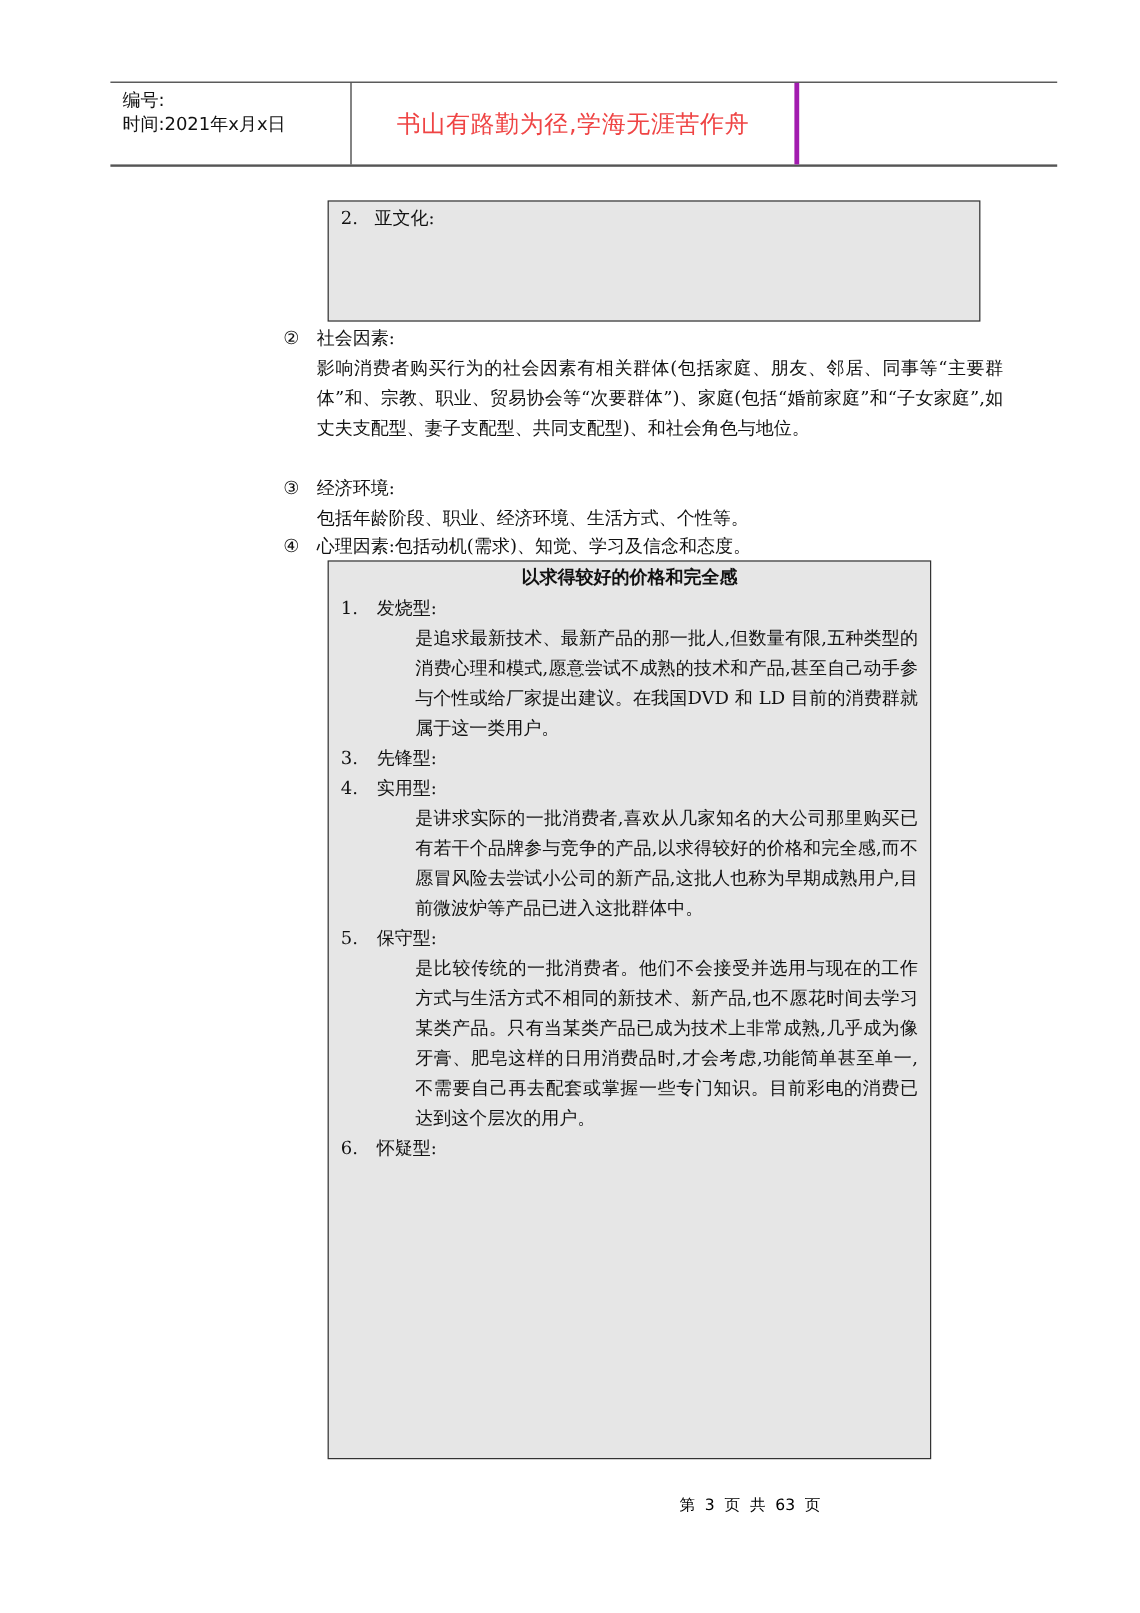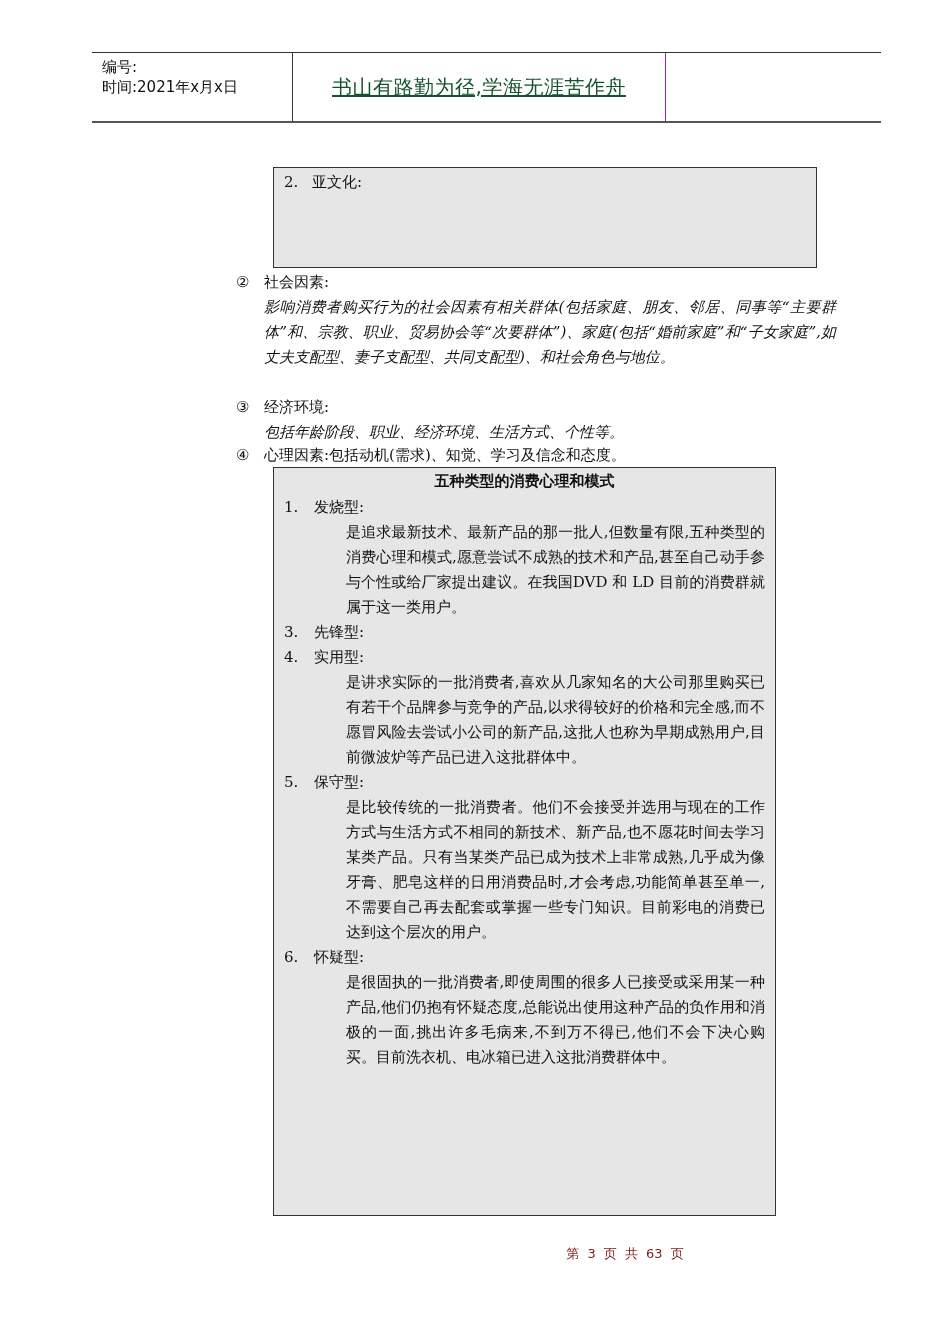"编号:" .header { top: 52px -> 68px }
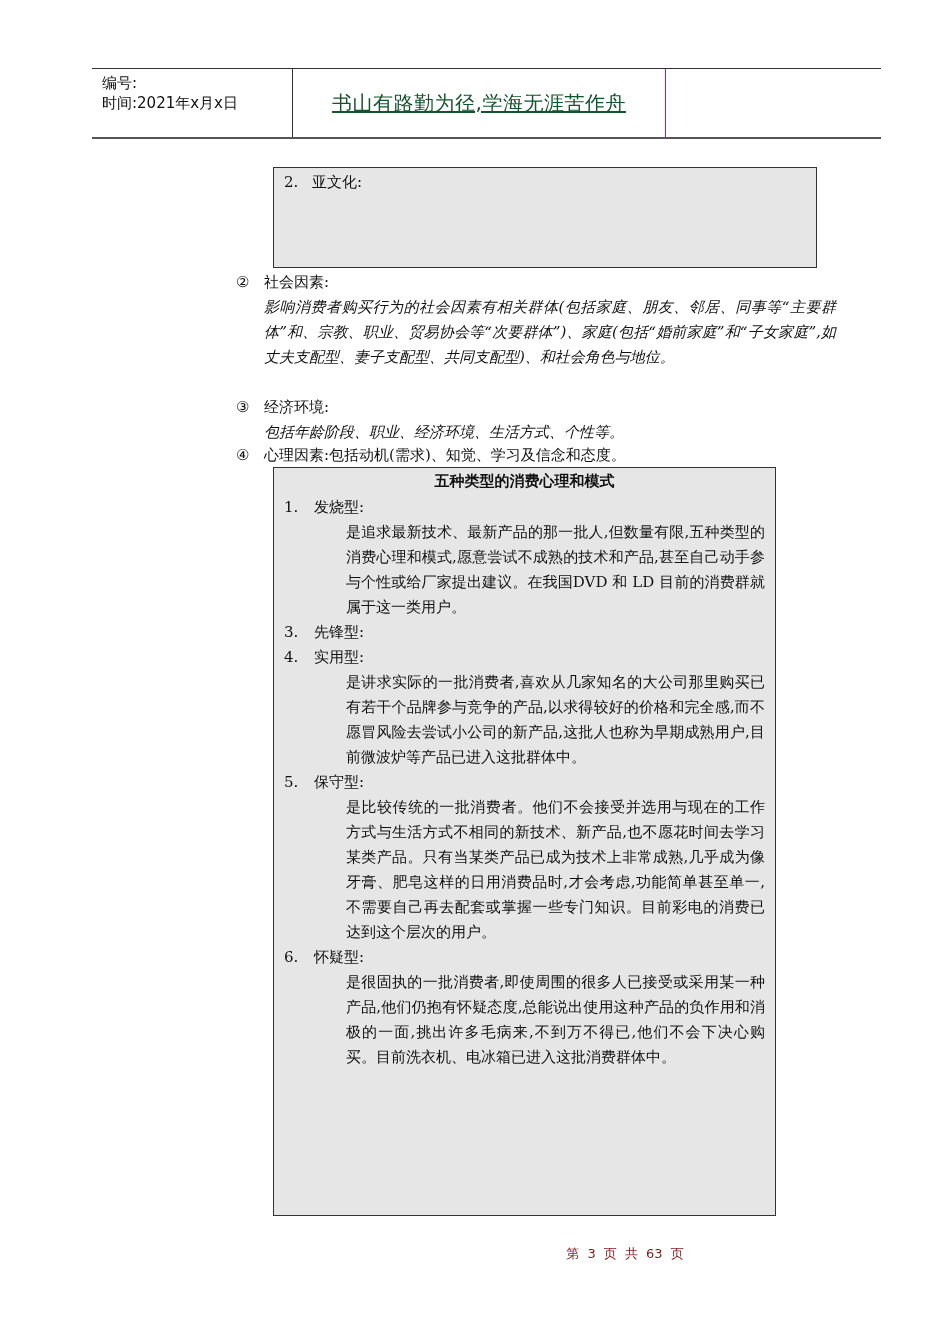"书山有路勤为径,学海无涯苦作舟" .hcell.mid { border-right: 1px solid #a21caf -> 4px solid #a21caf; color: #14532d -> #ef4444; text-decoration: underline -> none }
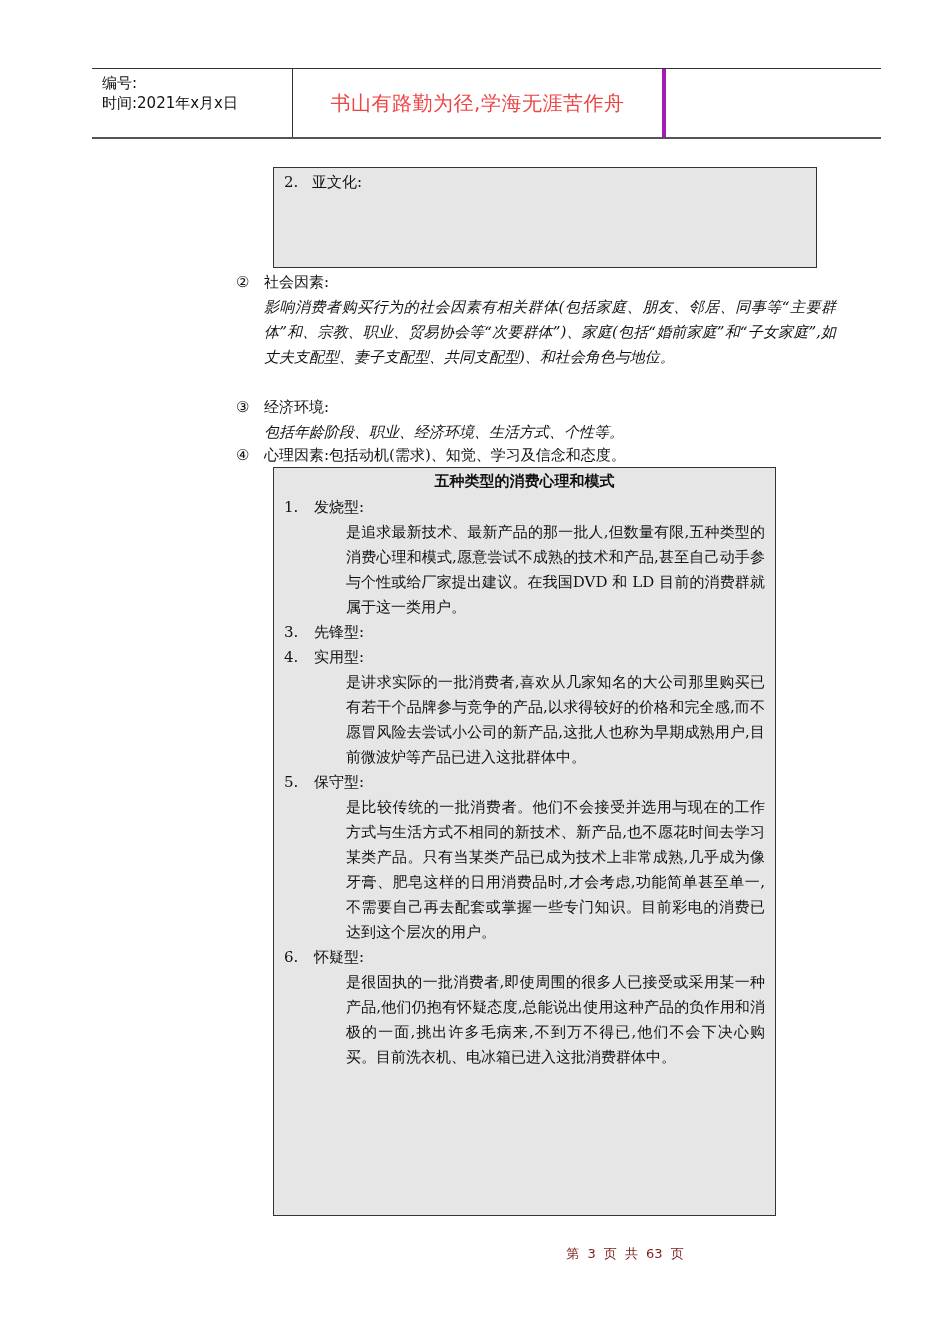"影响消费者购买行为的社会因素有相关群体(包括家庭、朋友、邻居、同事等“主要群体”" .sec-body { font-style: italic -> none }
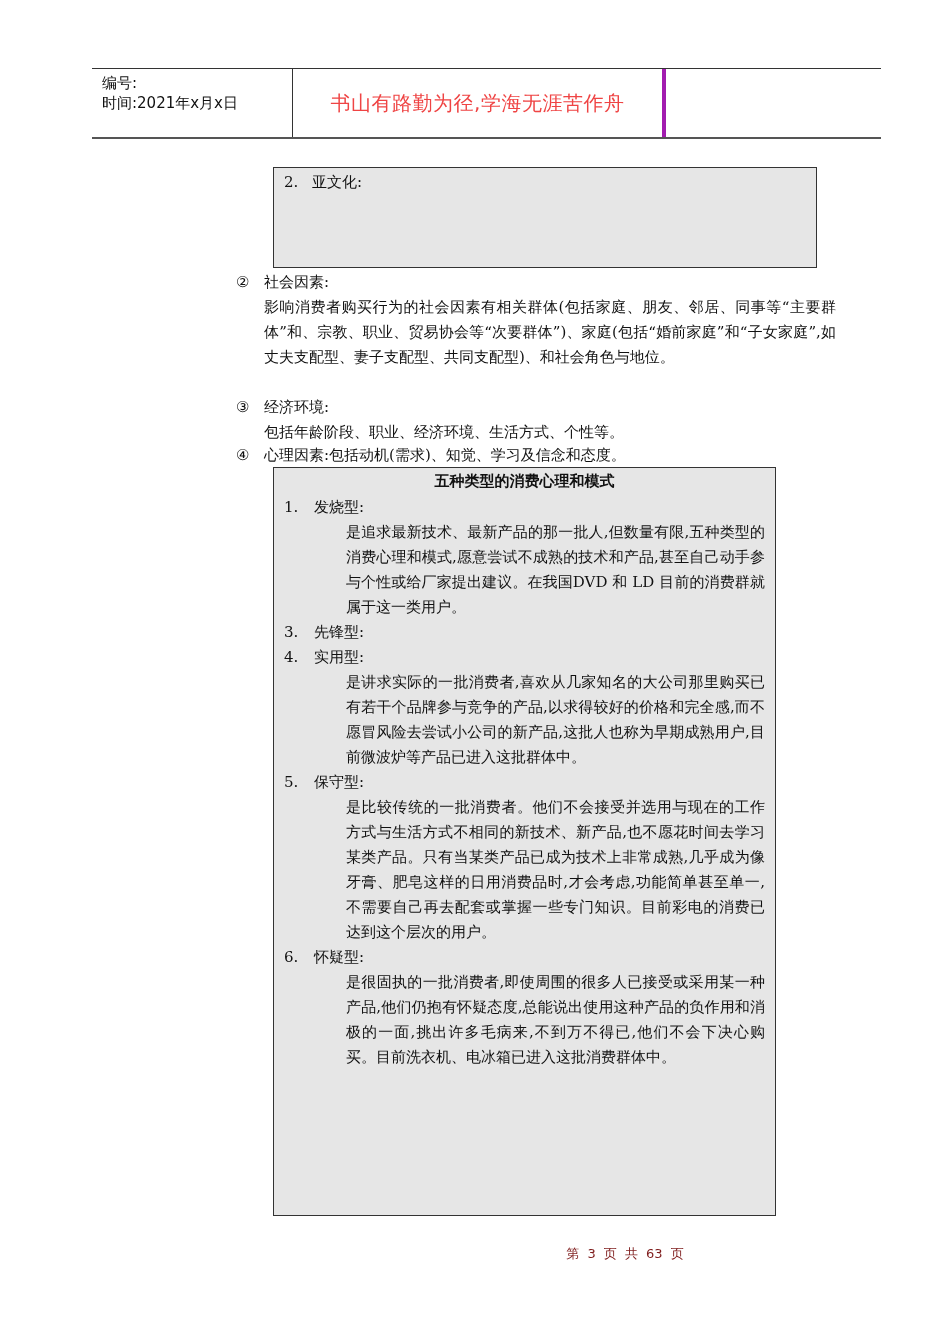"五种类型的消费心理和模式" div.box-title { text: 五种类型的消费心理和模式 -> 以求得较好的价格和完全感 }
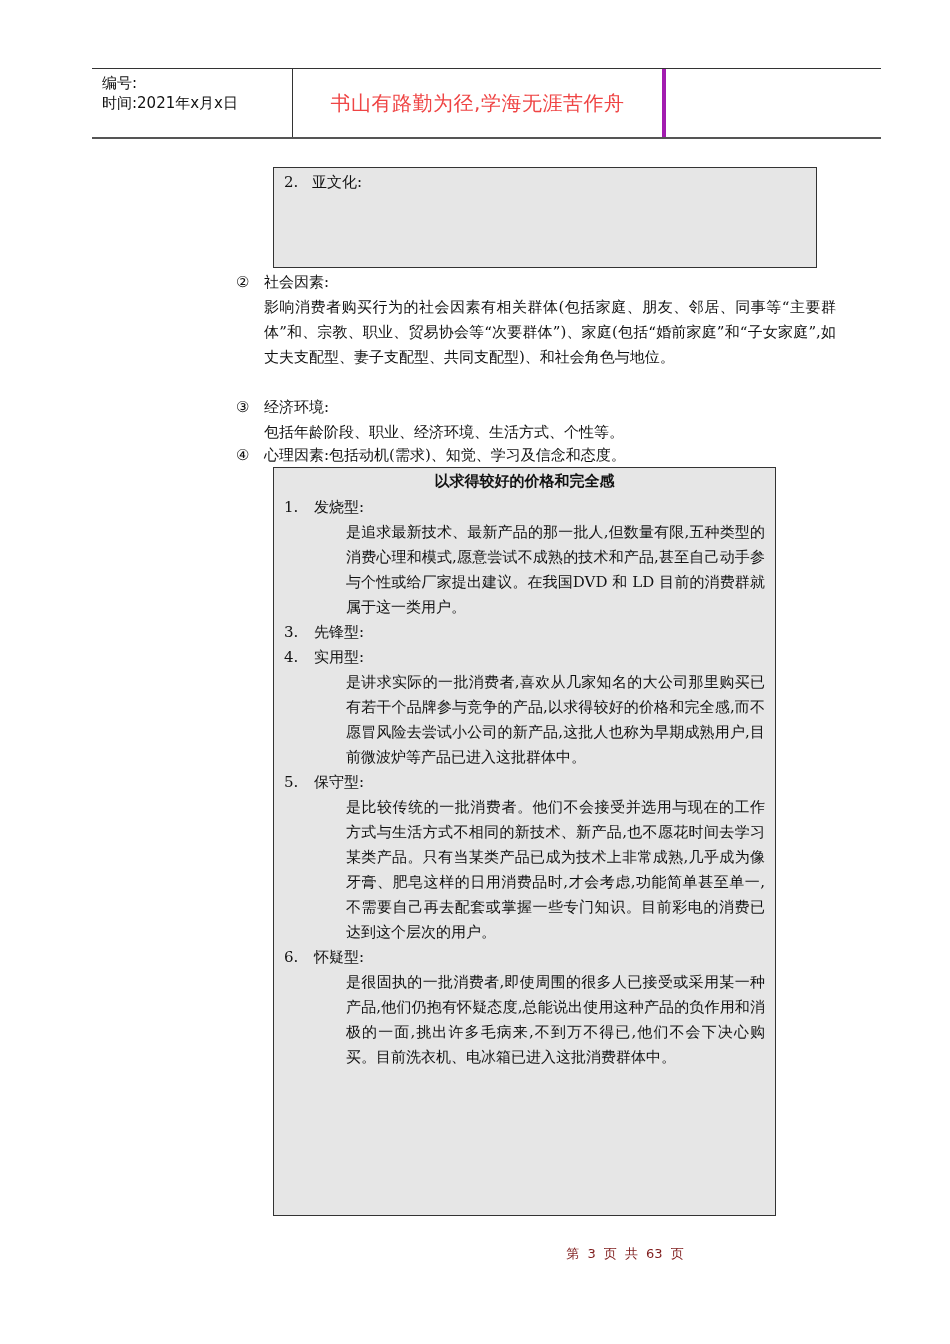"是很固执的一批消费者,即使周围的很多人已接受或采用某一种产品,他们仍抱有怀疑态度" div.item-body { html: <div>是很固执的一批消费者,即使周围的很多人已接受或采用某一种产品,他们仍抱有怀疑态度,总能说出使用这种产品的负作用和消极的一面,挑出许多毛病来,不到万不得已,他们不会下决心购买。目前洗衣机、电冰箱已进入这批消费群体中。</div> -> none }
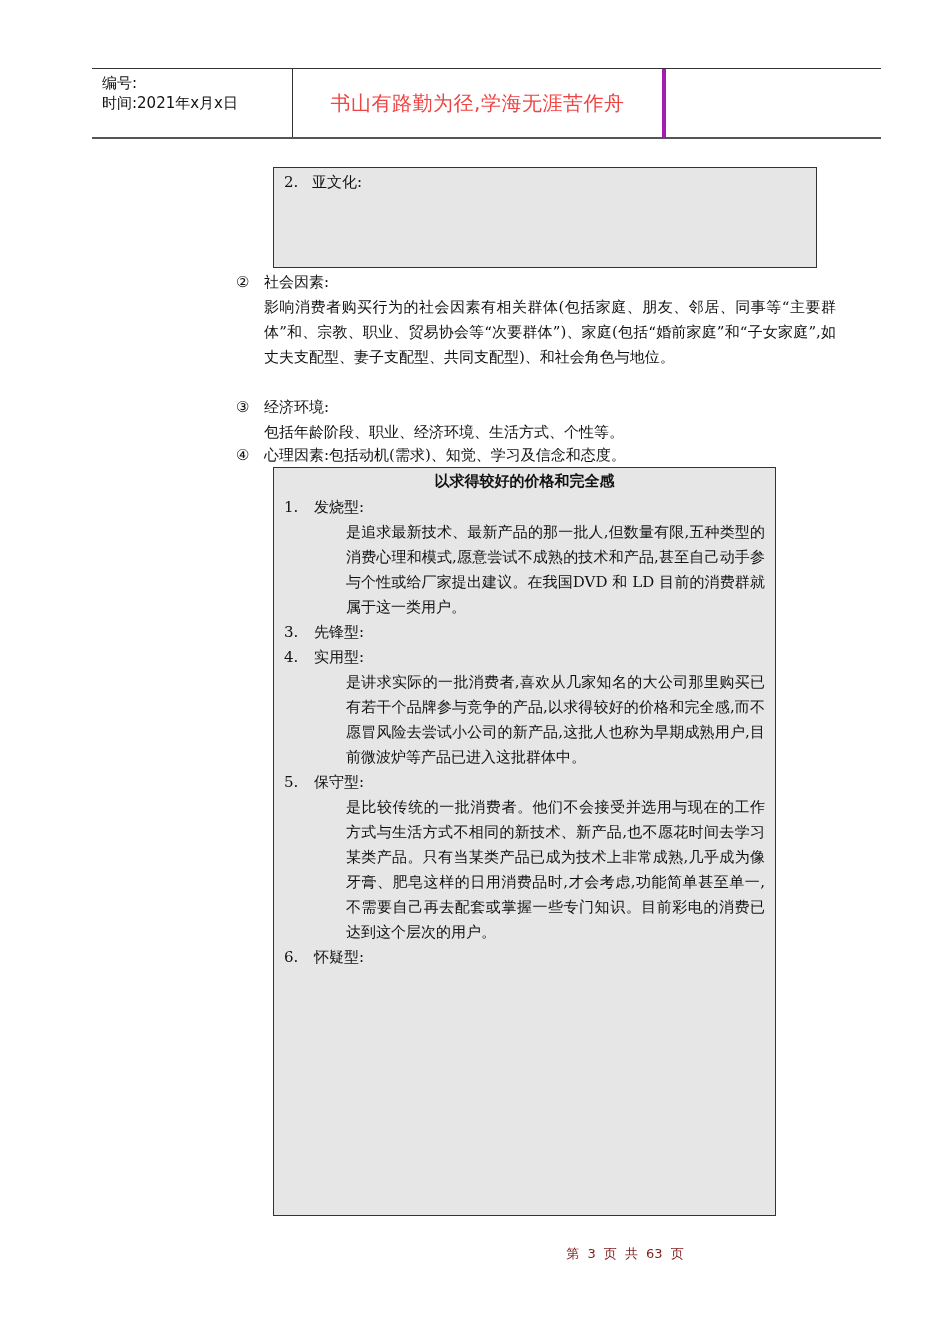"第 3 页 共 63" .footer { color: #7f1d1d -> #000000 }
